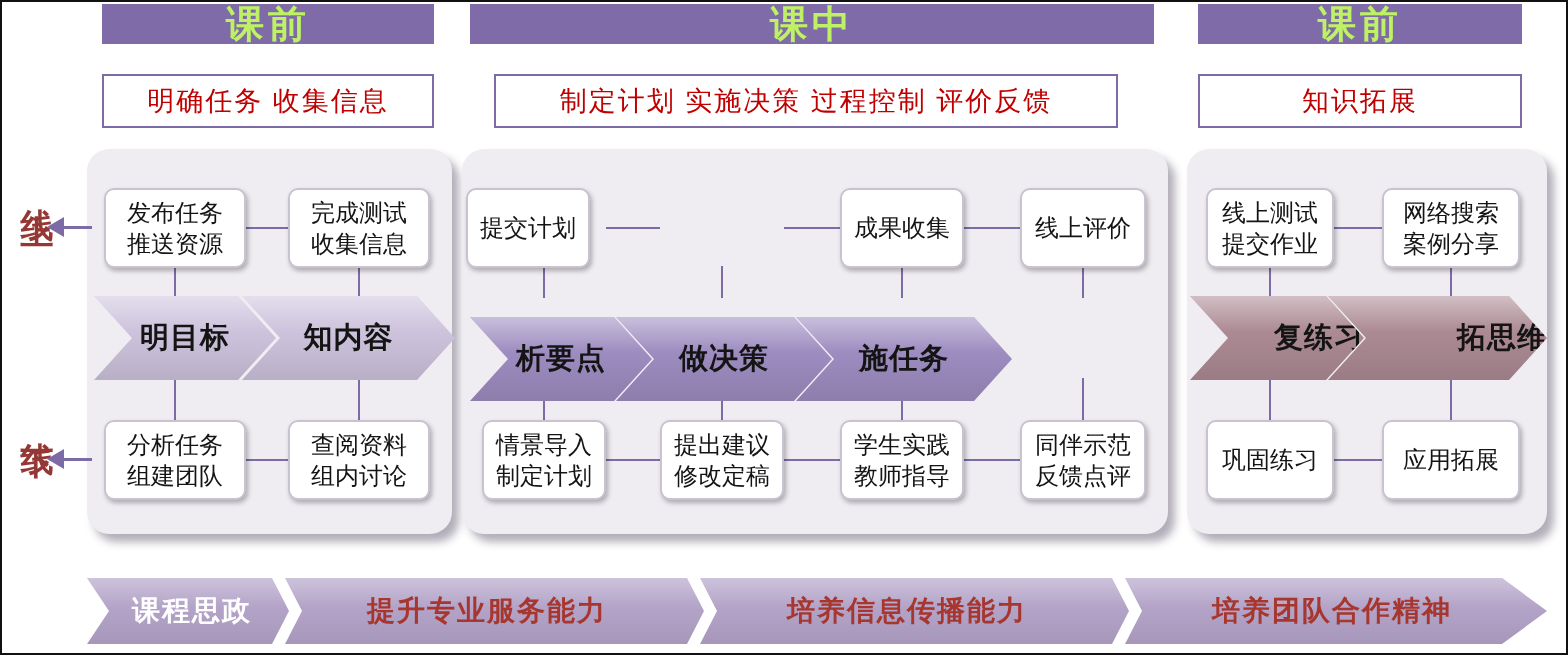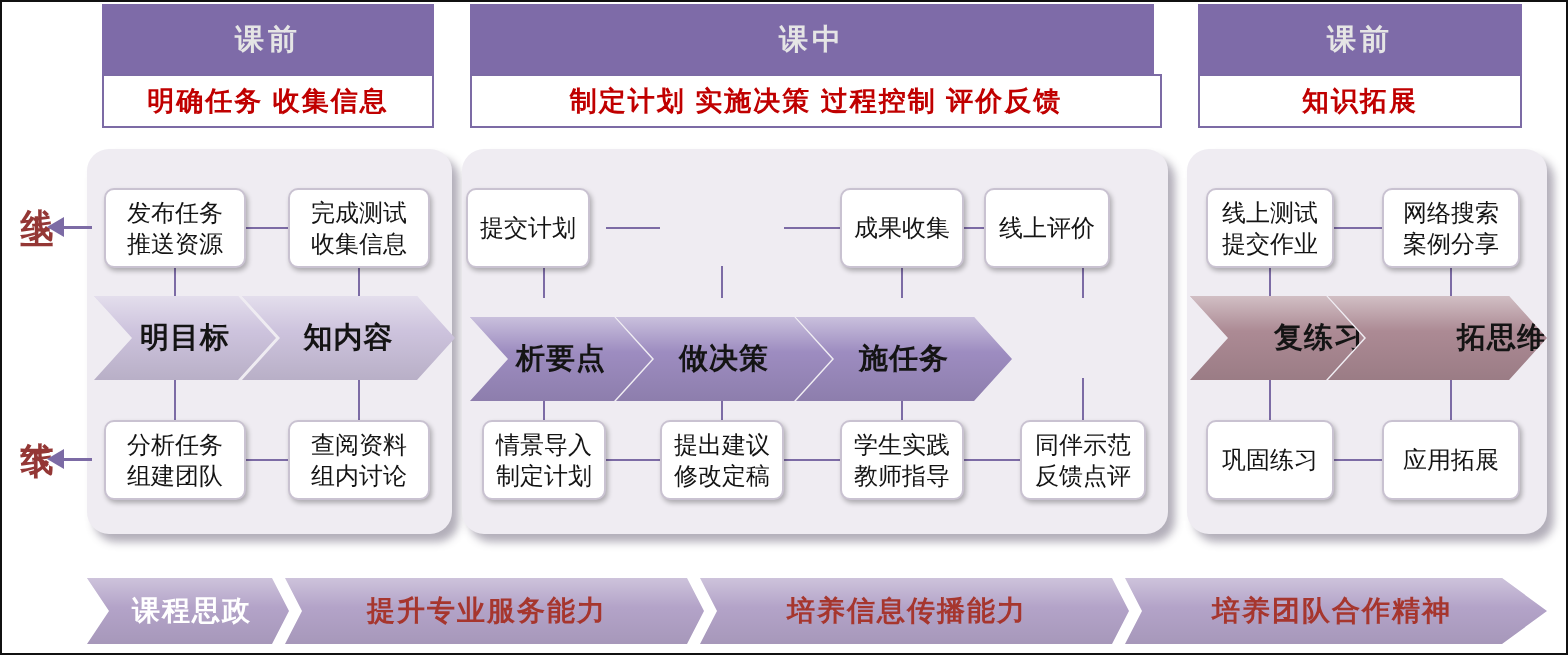"课前" .bar { color: #e5e5e5 -> #bef264; font-size: 29px -> 38px; height: 72px -> 40px }
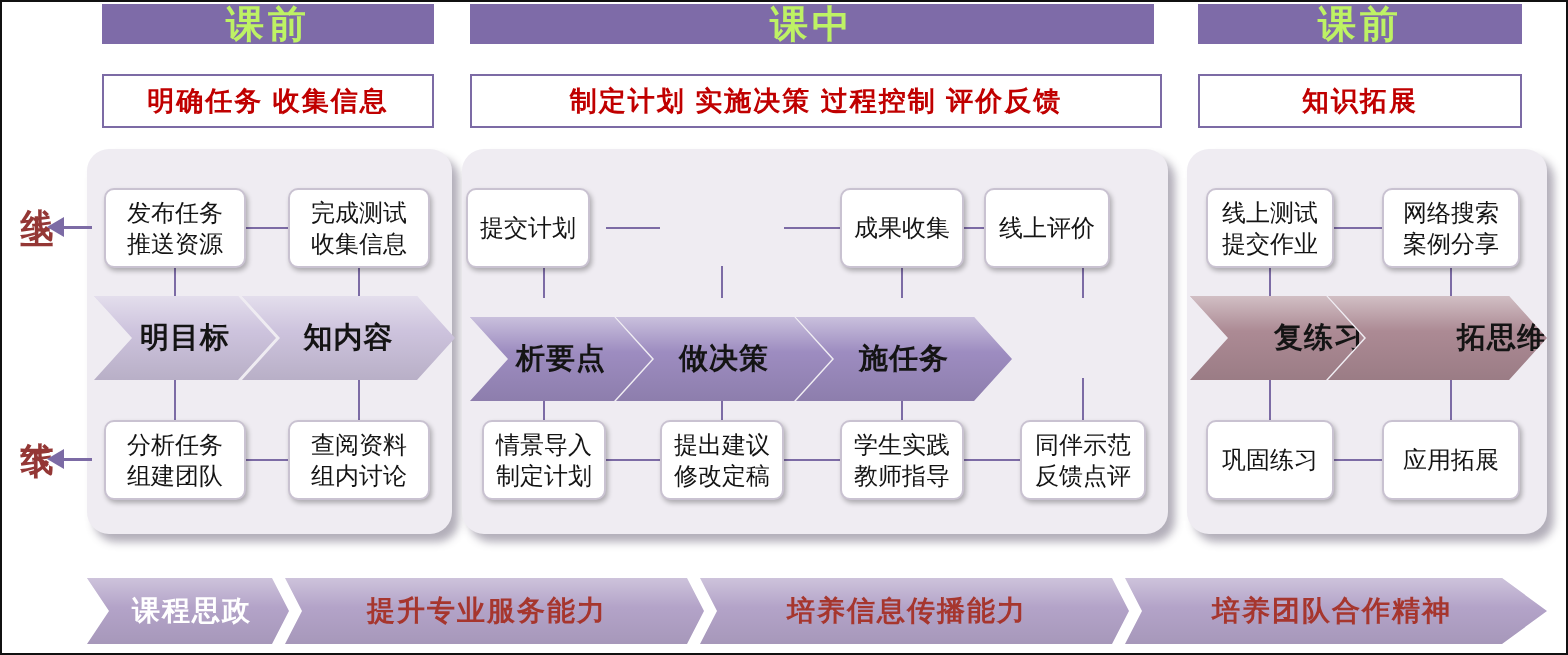"明确任务 收集信息" .sub { font-weight: bold -> normal }
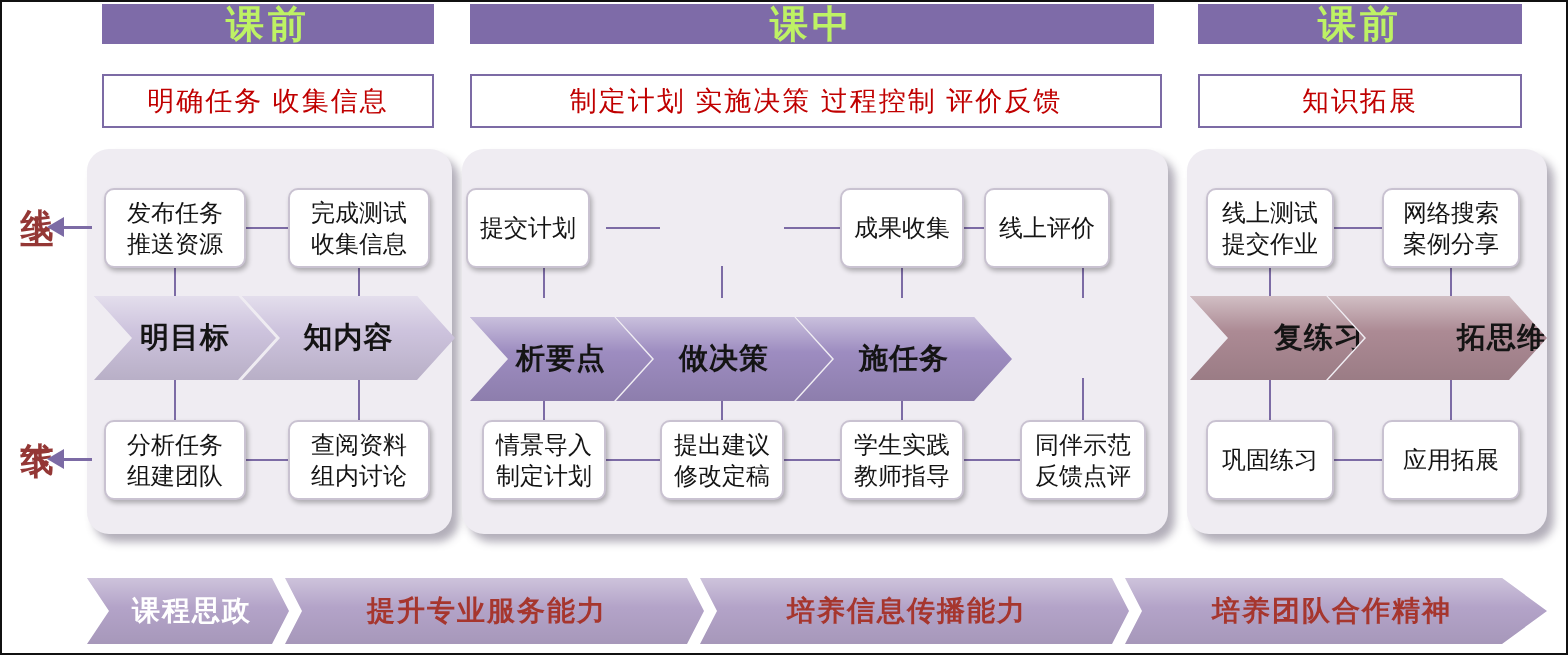"制定计划 实施决策 过程控制 评价反馈" div.sub { left: 468px -> 492px; width: 692px -> 624px }
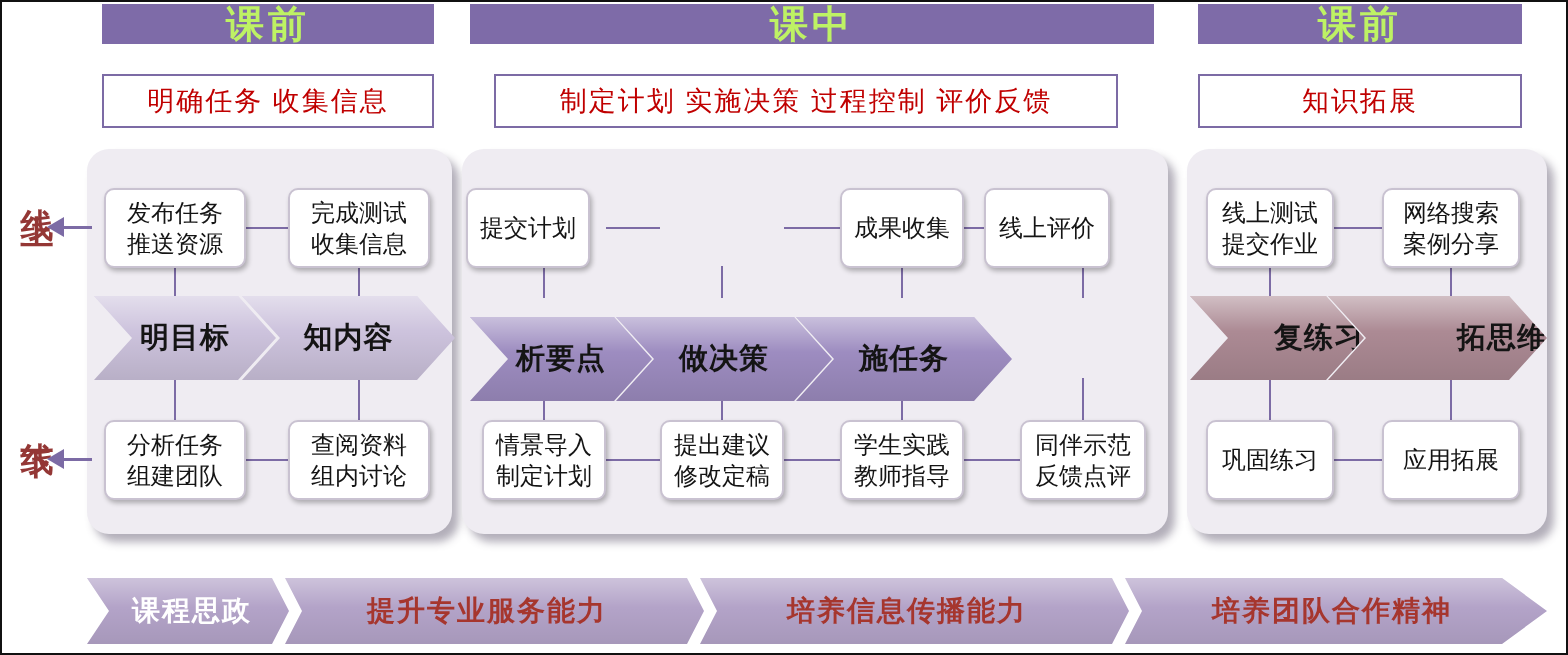"线上评价" div.wbox { left: 982px -> 1018px }
